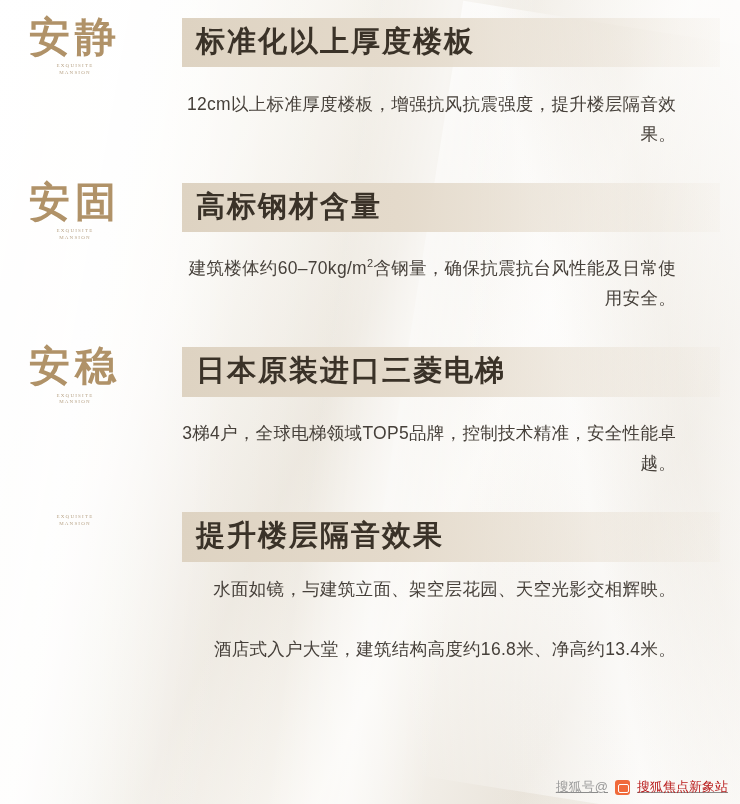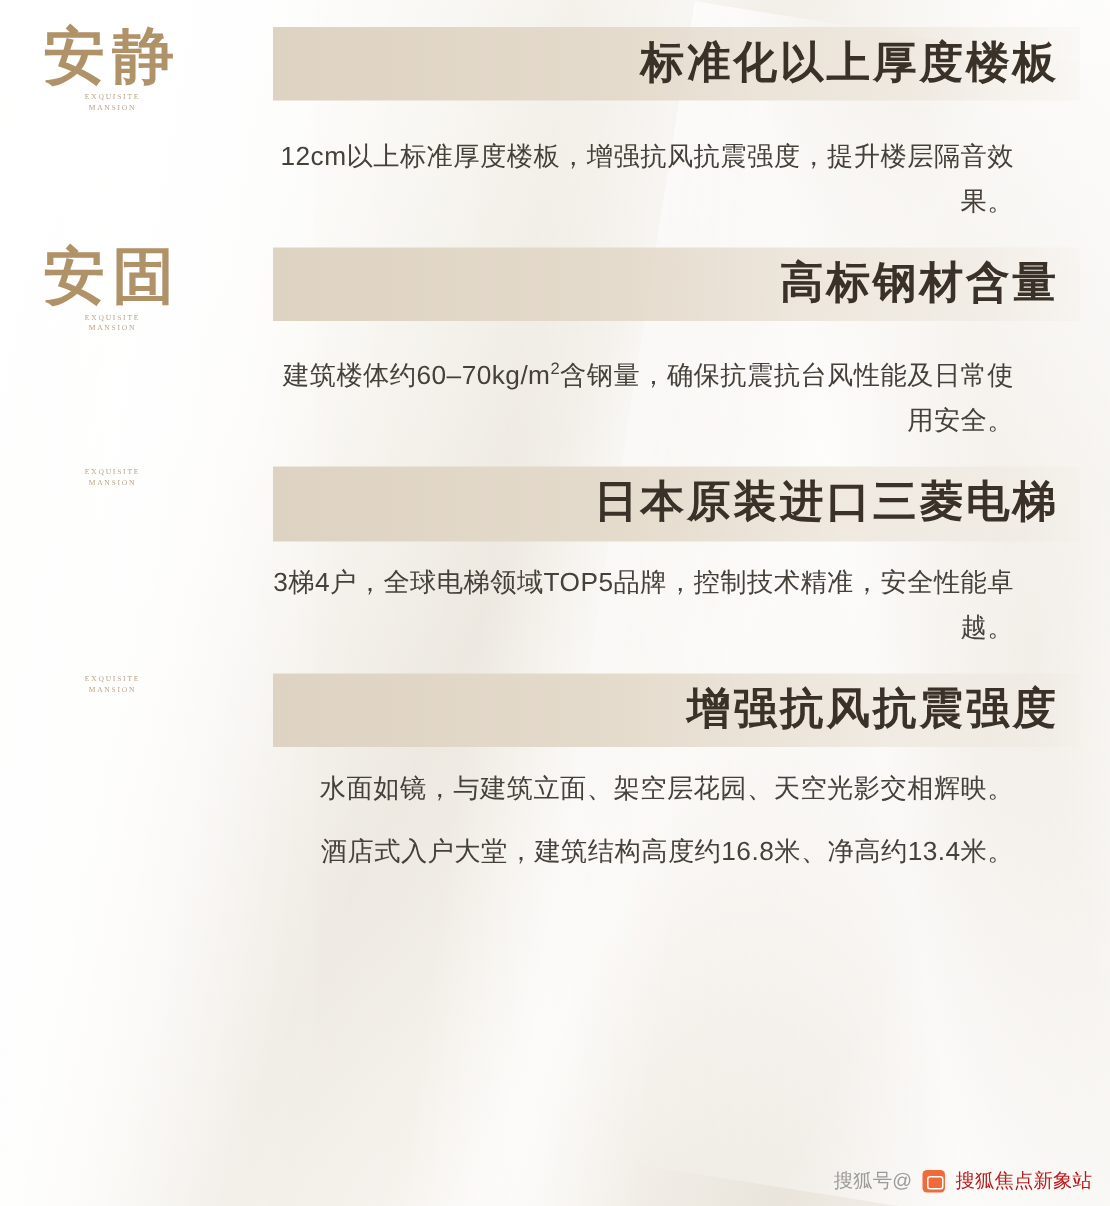"标准化以上厚度楼板" .title-bar { text-align: right -> none }
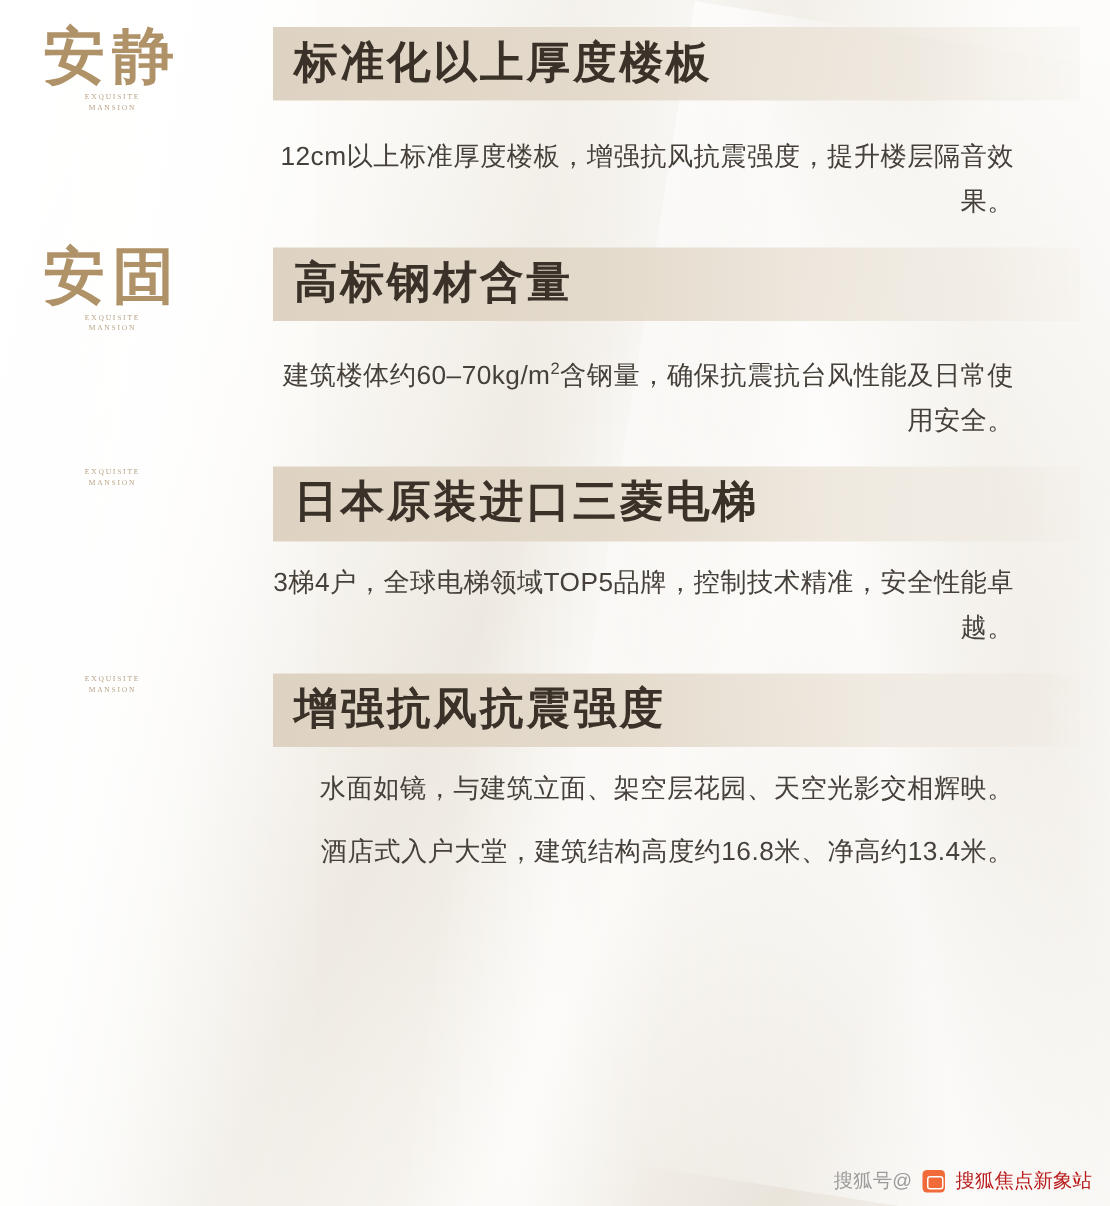"安固" .block + .block { margin-top: 12px -> 30px }
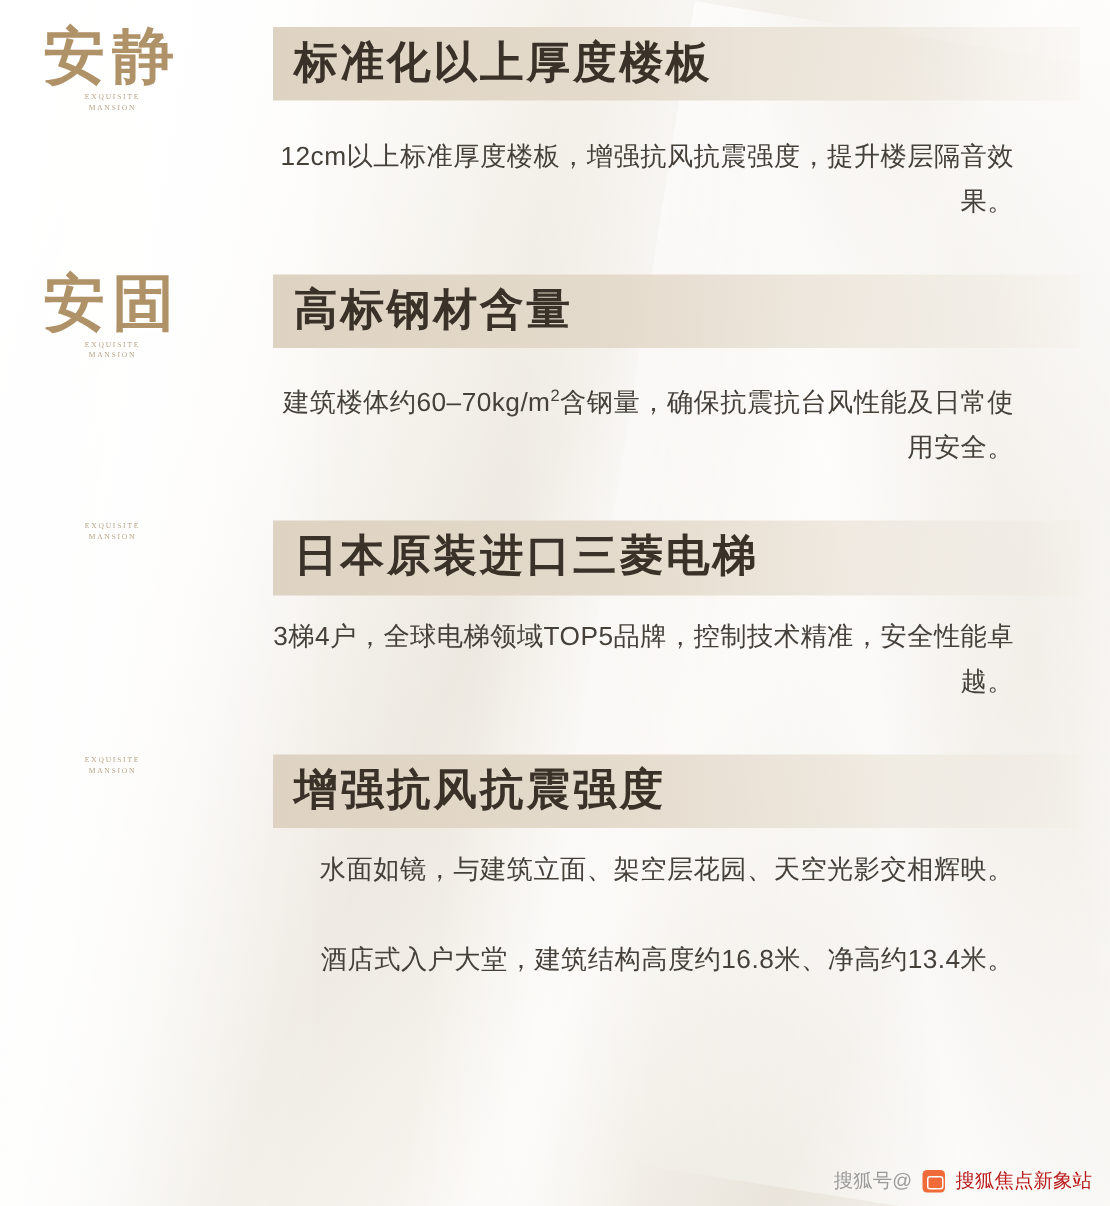"安稳" div.seal-chars { html: none -> <div>安稳</div> }
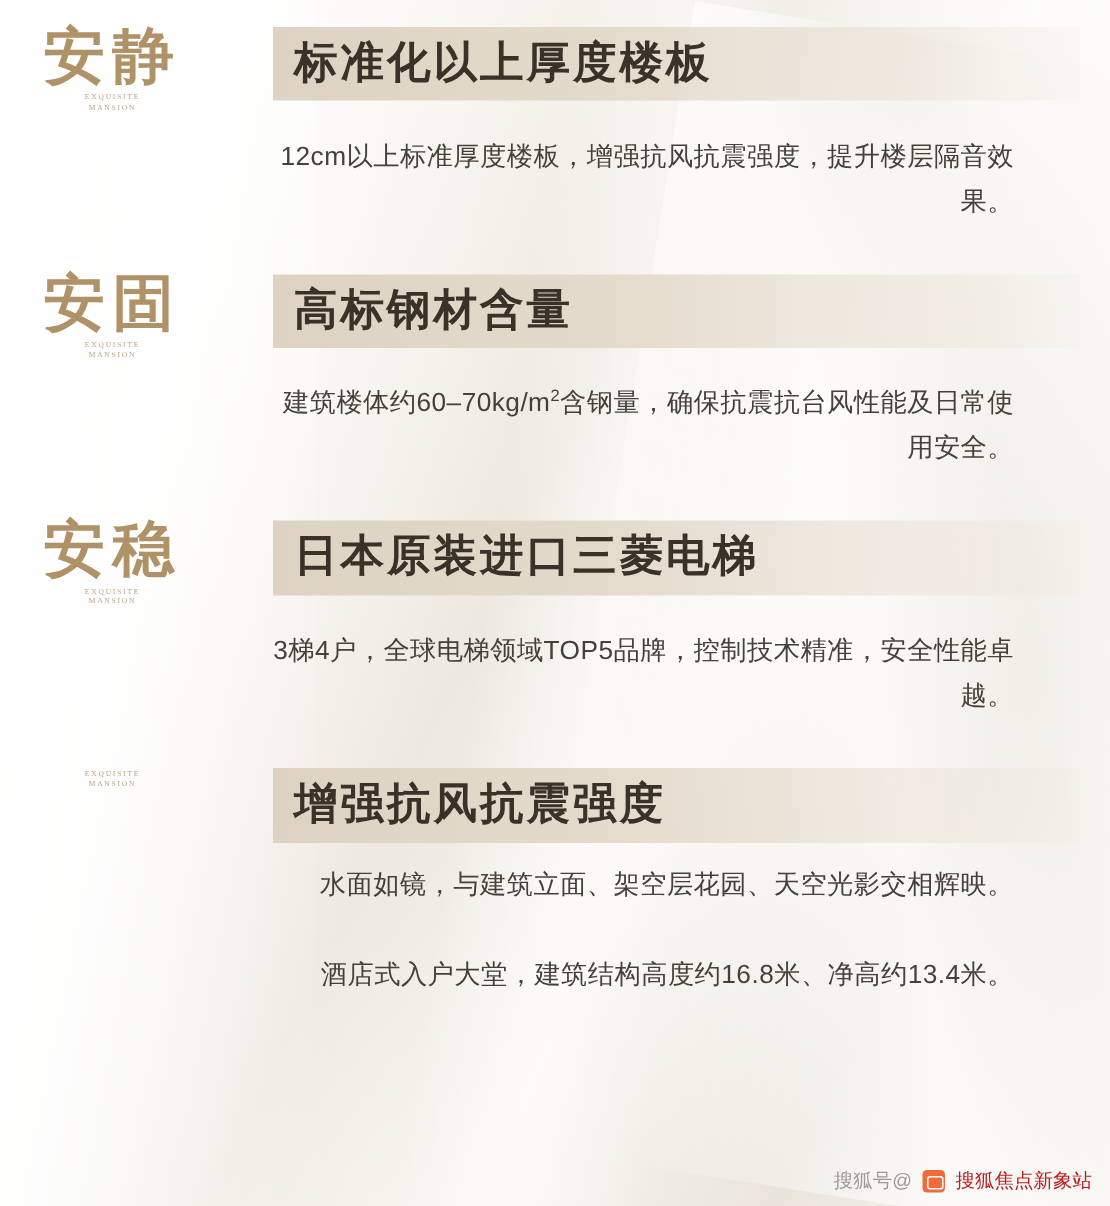"增强抗风抗震强度" div.title-text { text: 增强抗风抗震强度 -> 提升楼层隔音效果 }
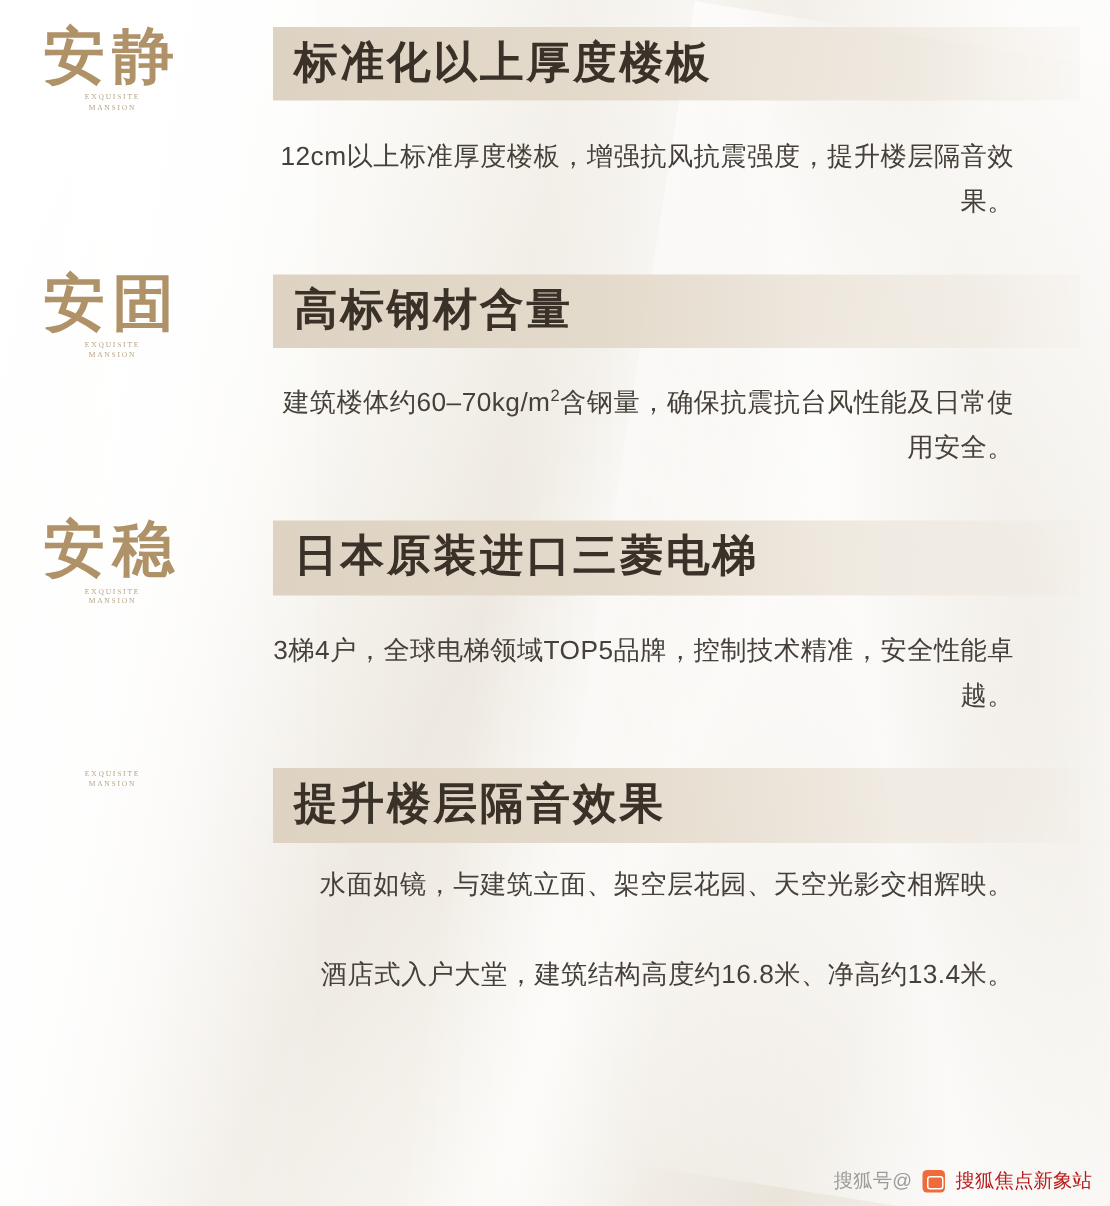"搜狐号@" #footer { text-decoration: none -> underline }
